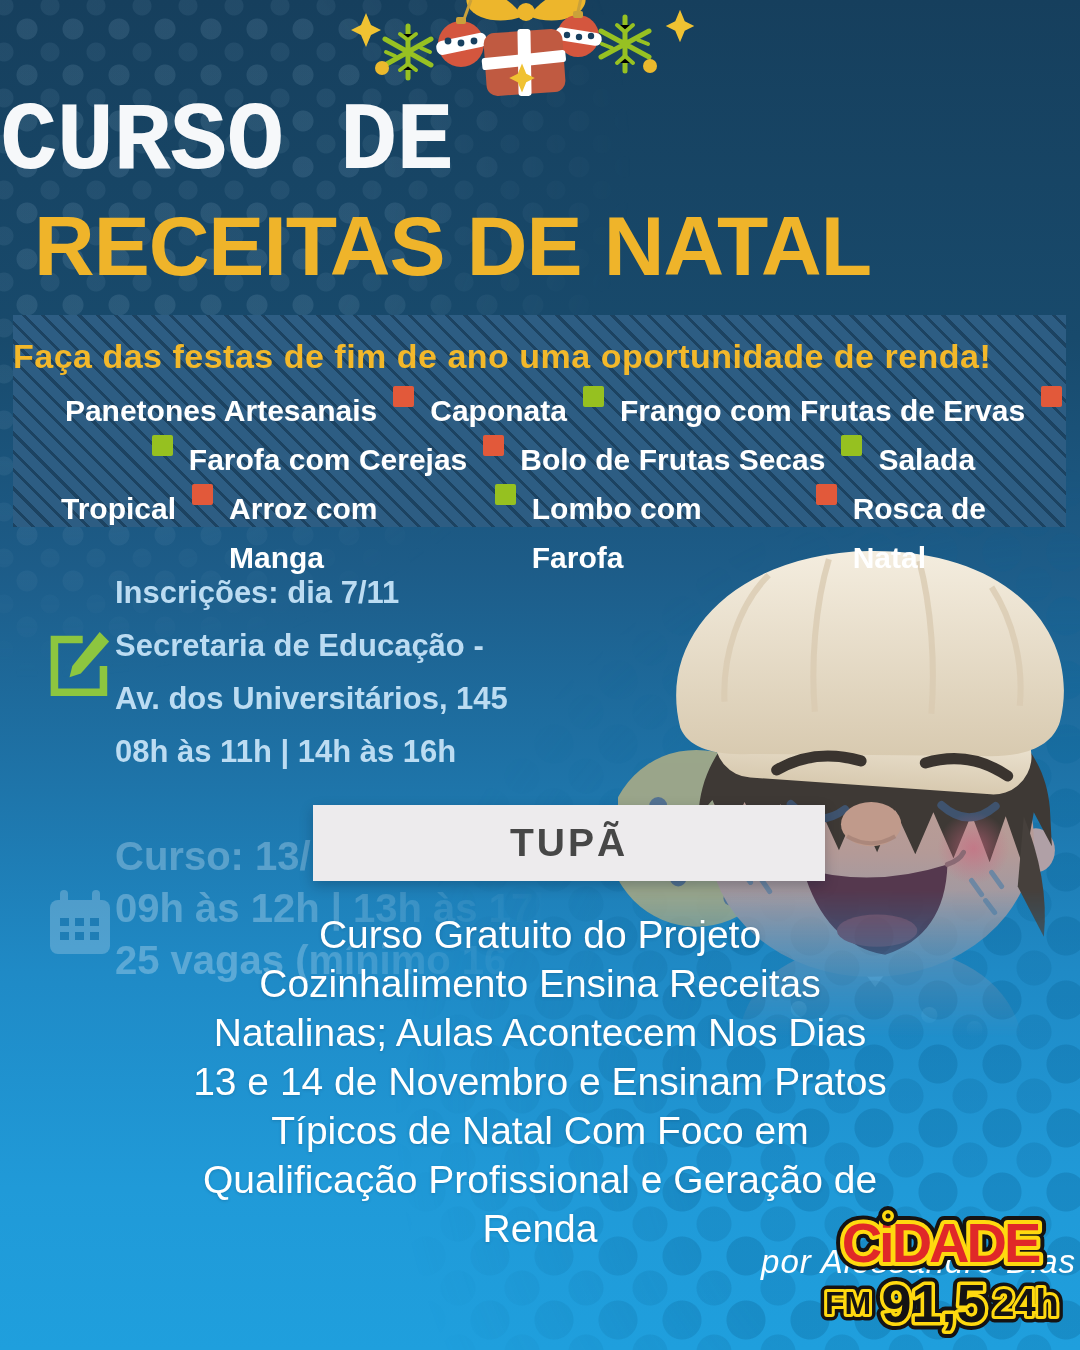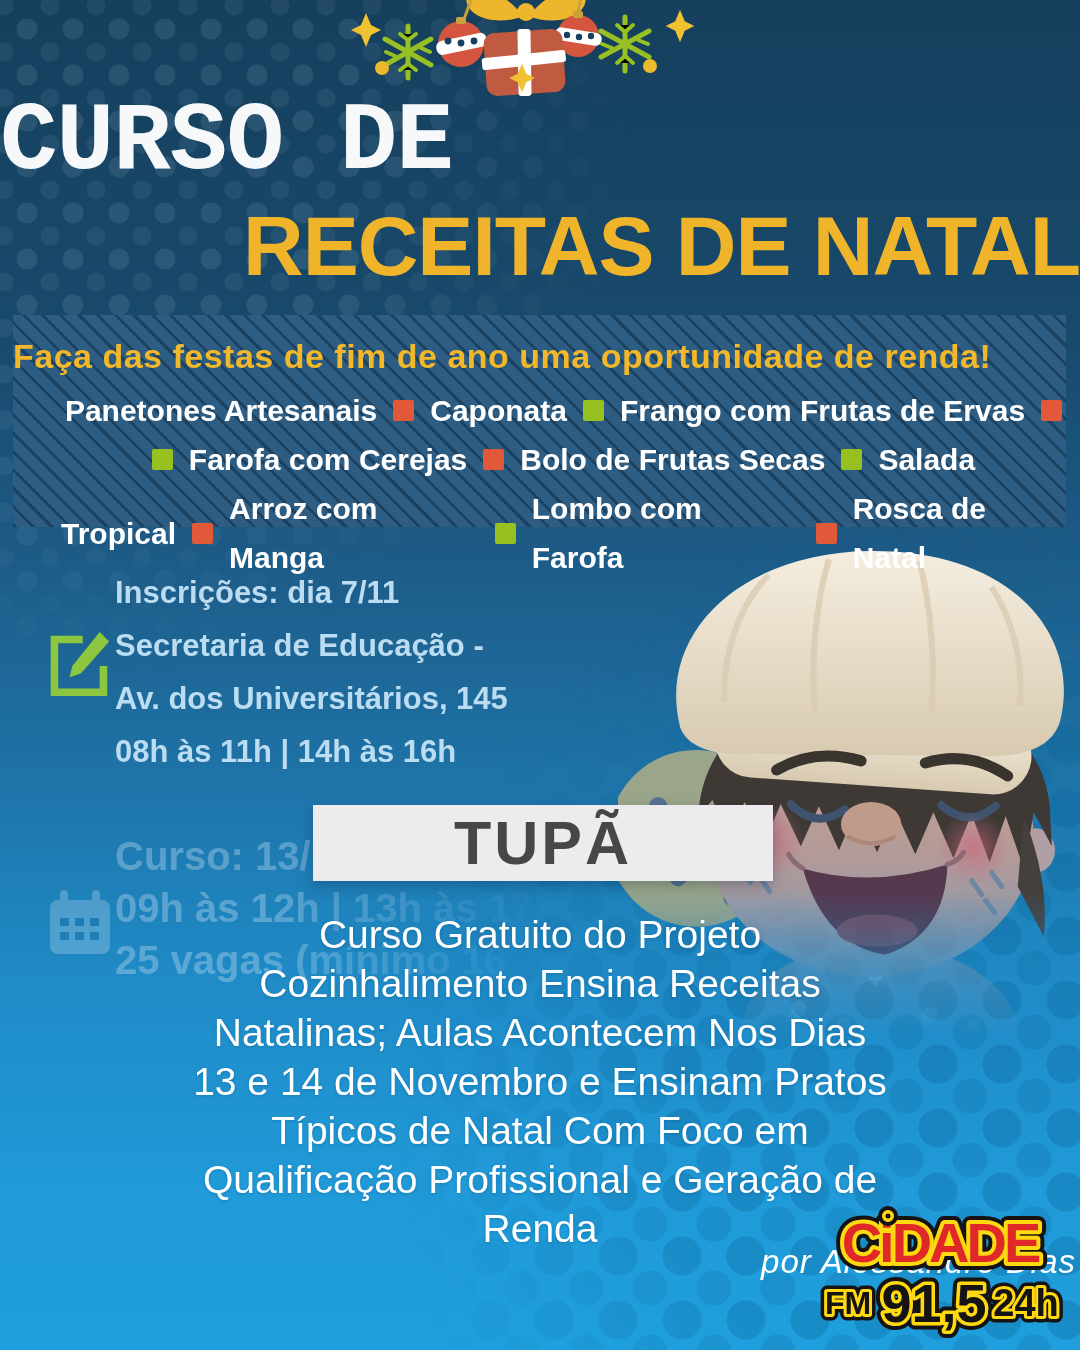"RECEITAS DE NATAL" .title2 { padding-left: none -> 34px; text-align: right -> left }
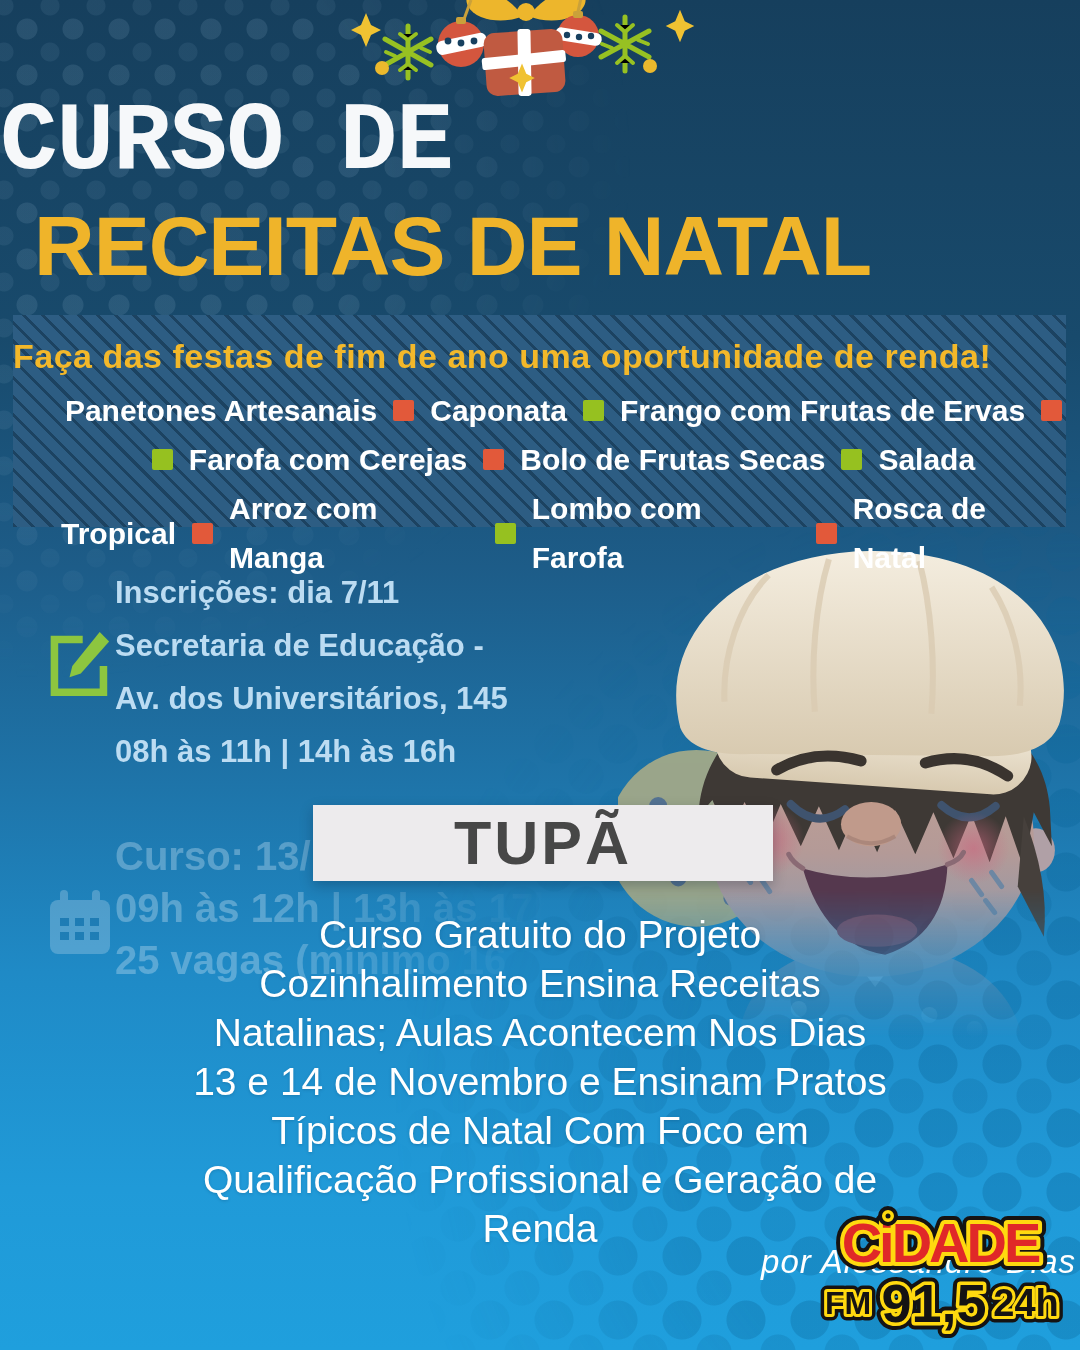"Panetones Artesanais" .recipe-line { align-items: center -> flex-start }
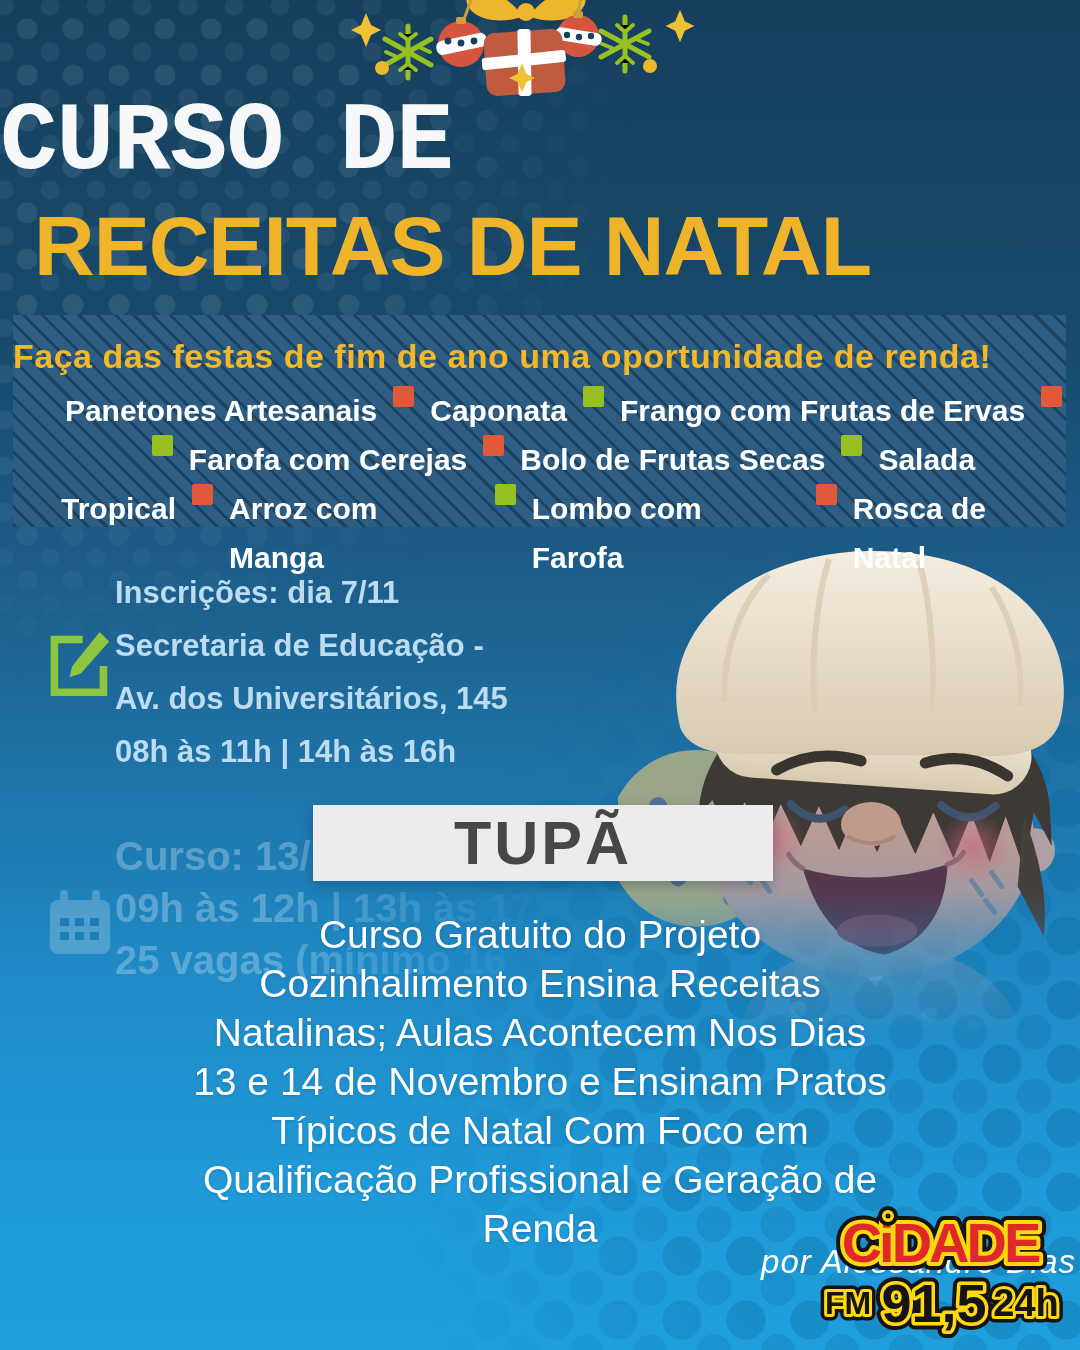"TUPÃ" .city-banner { font-size: 61px -> 39px; width: 460px -> 512px }
